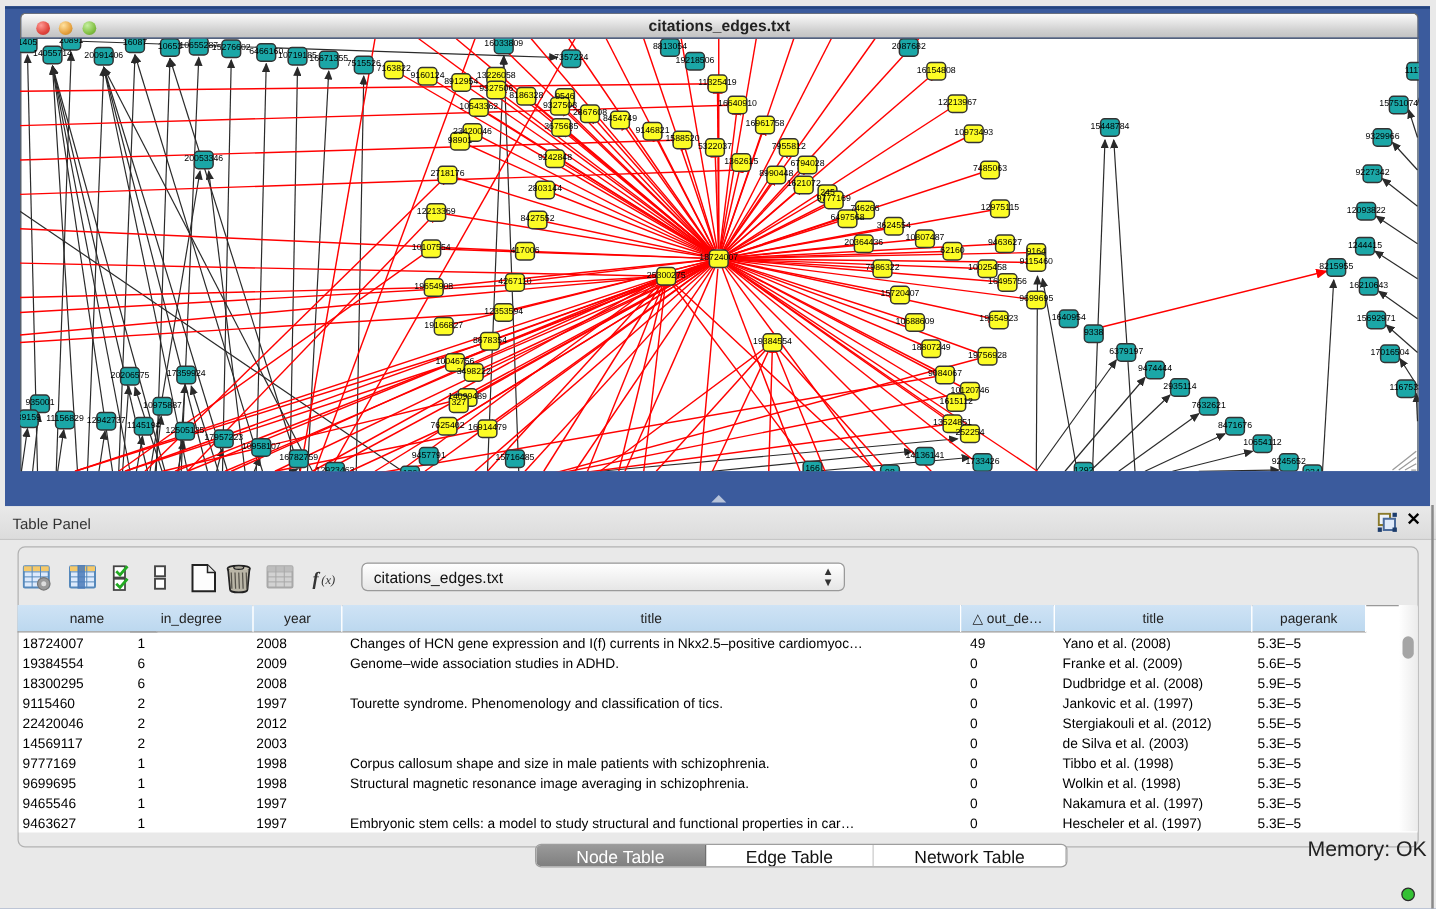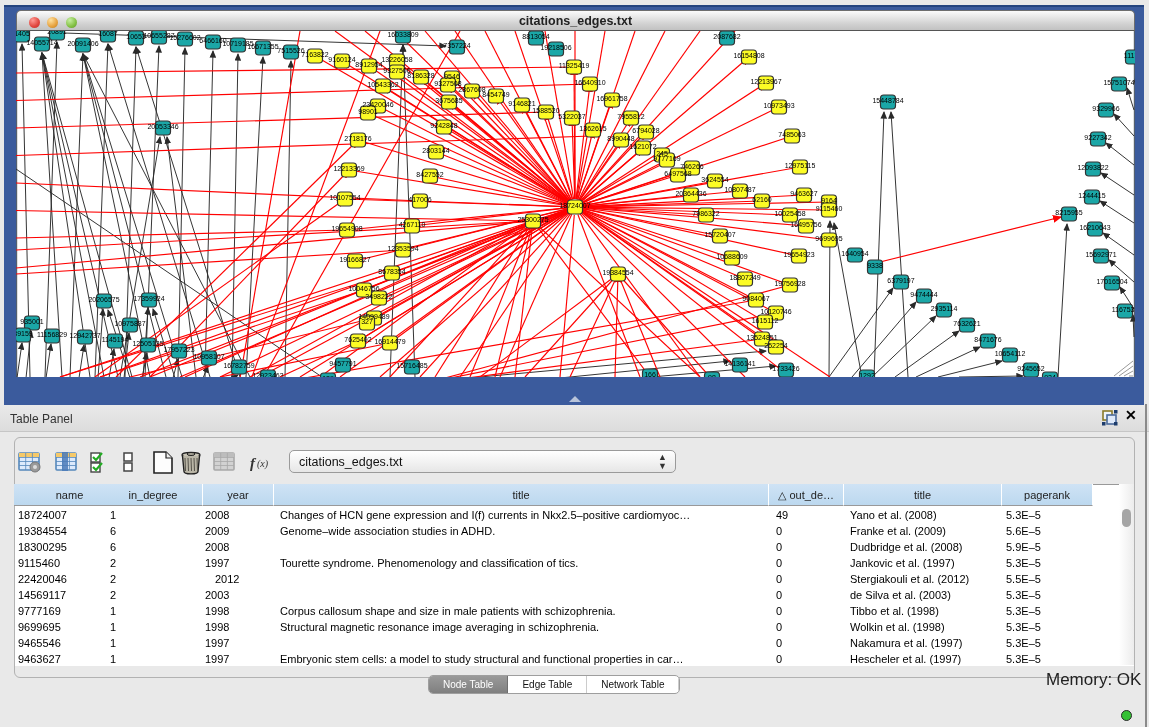"2012" span { left: 215px -> 205px }
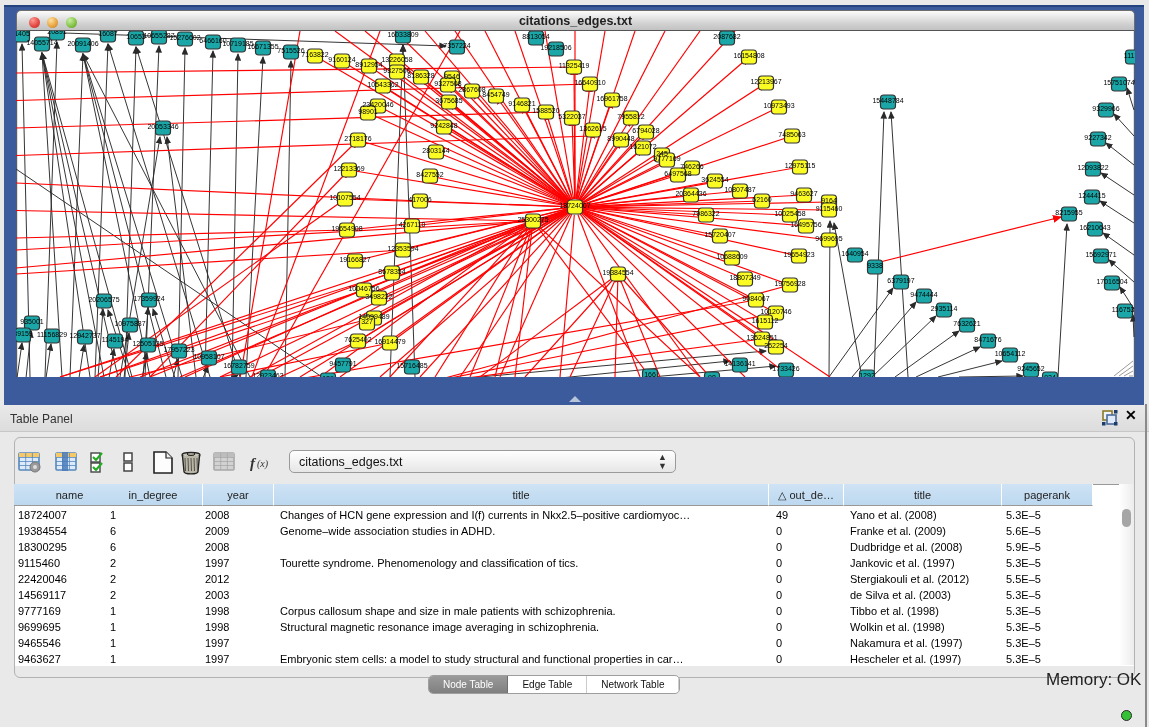"Node Table" .tabs div { font-size: 10px -> 14px; padding: 0 14px -> 0 32px }
